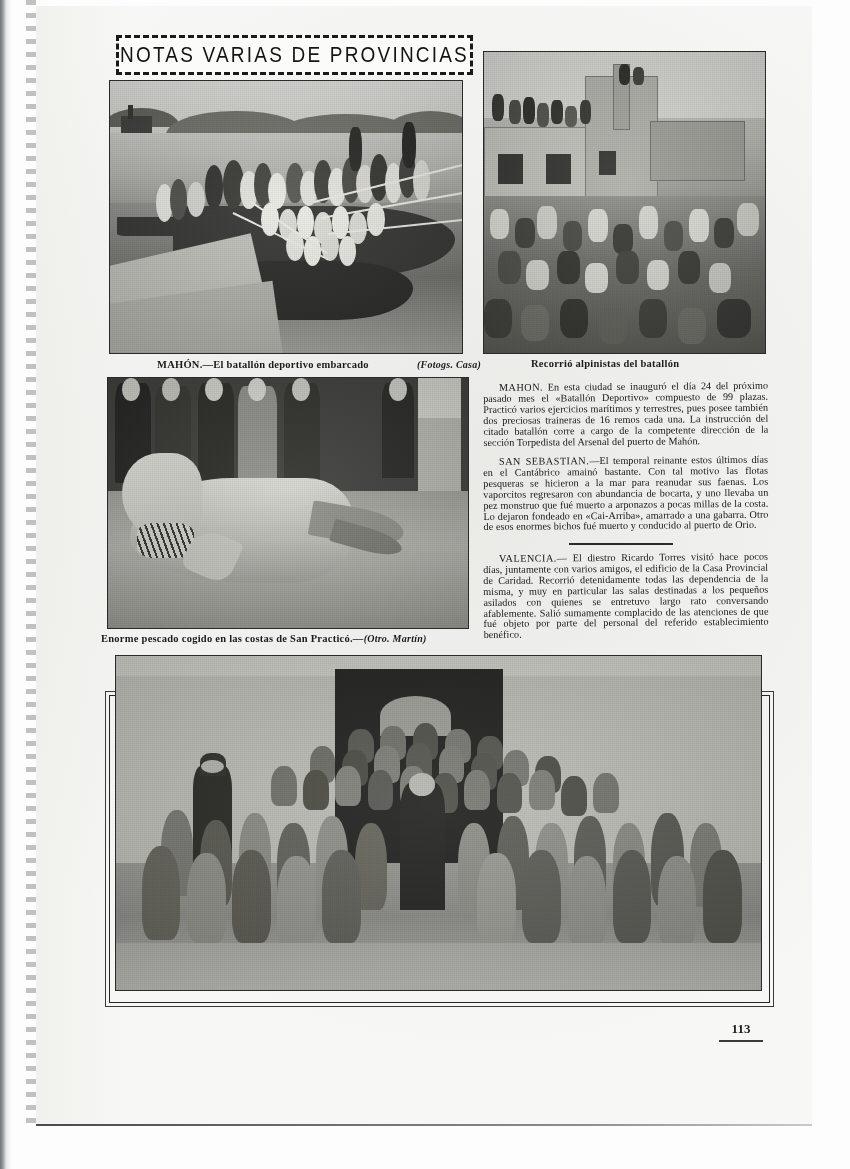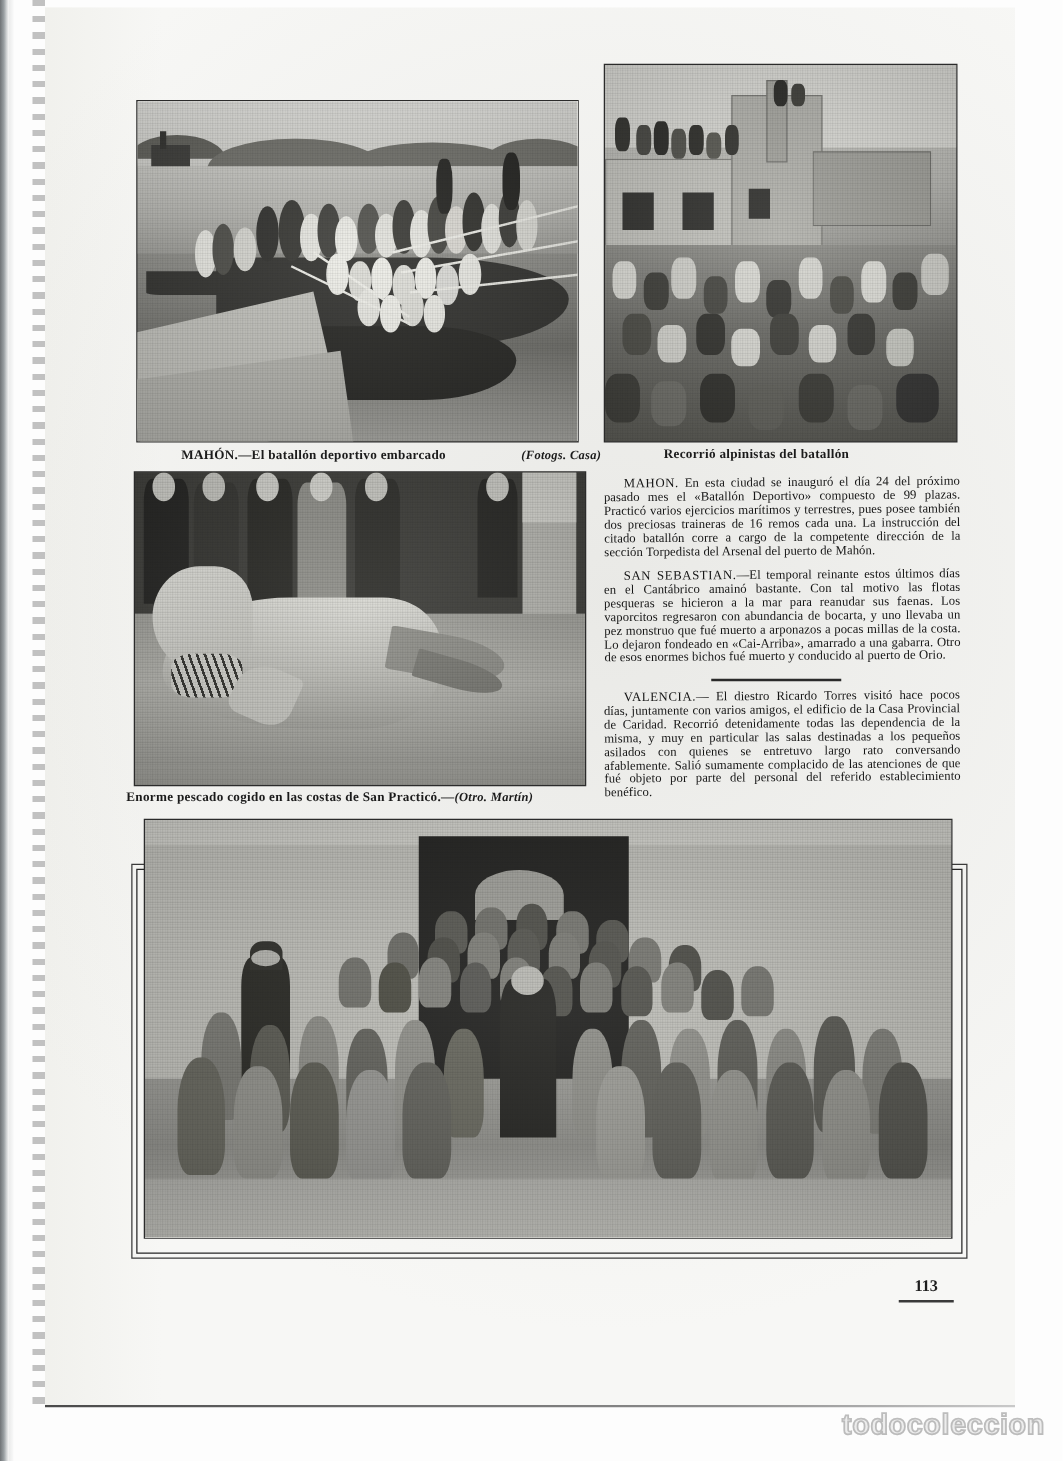"NOTAS VARIAS DE PROVINCIAS" div.masthead { html: none -> <div> <div>NOTAS VARIAS DE PROVINCIAS</div> </div> }
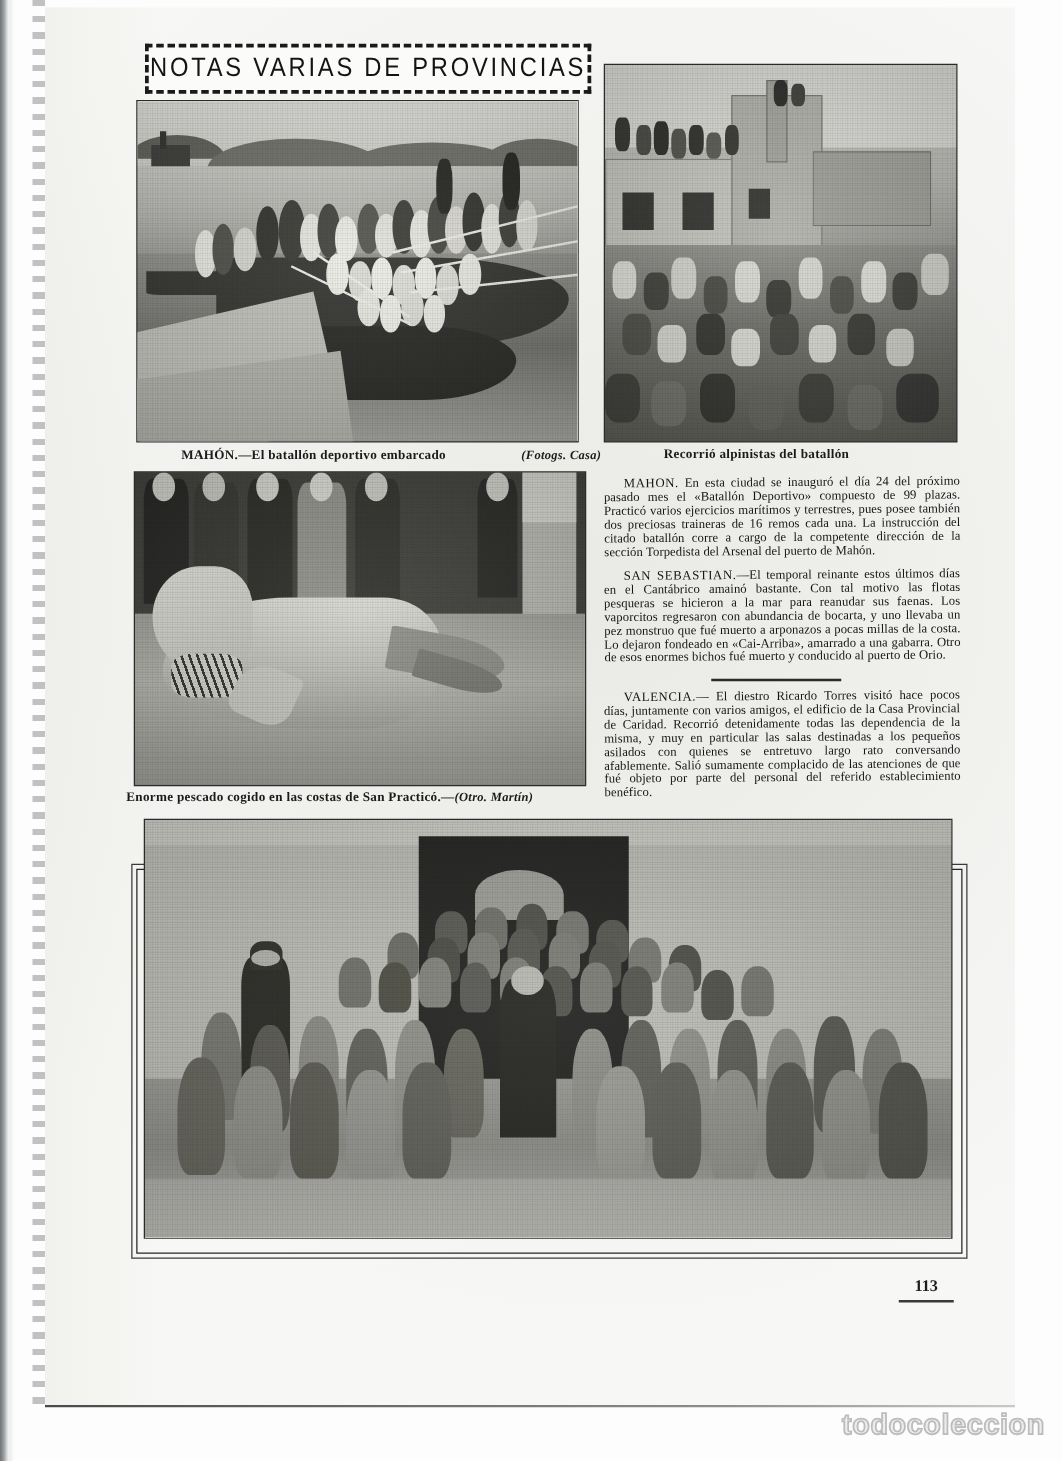"MAHÓN.—El batallón deportivo embarcado" #cap-boat { left: 44px -> 56px }
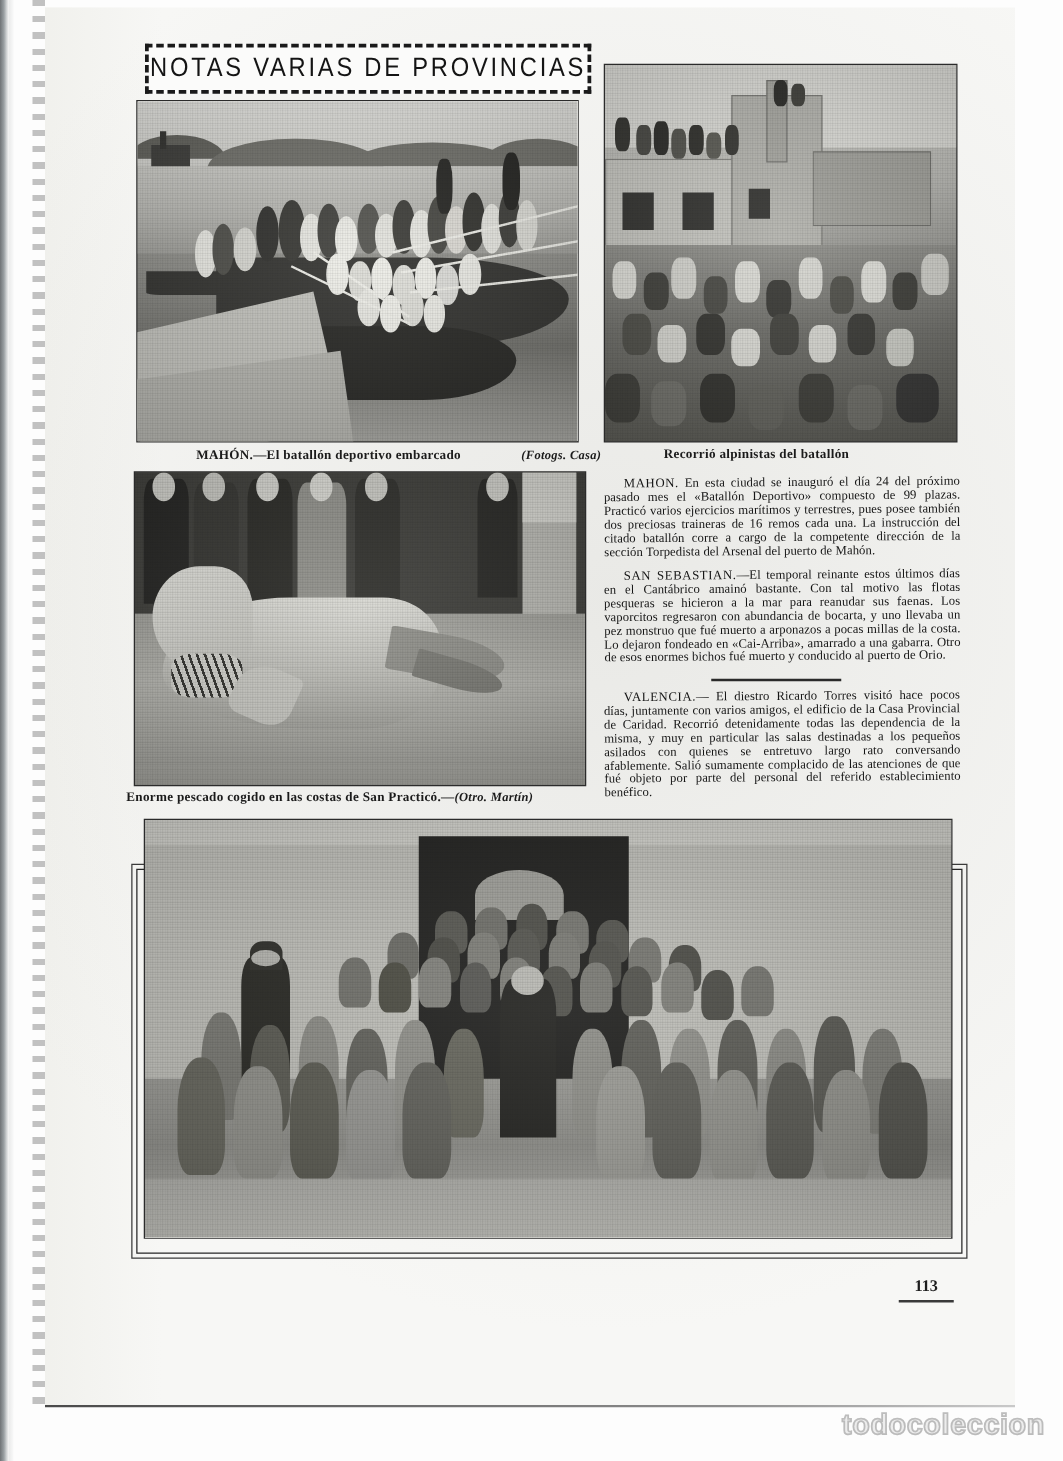"todocoleccion" div.watermark { html: <div>todocoleccion</div> -> none }
